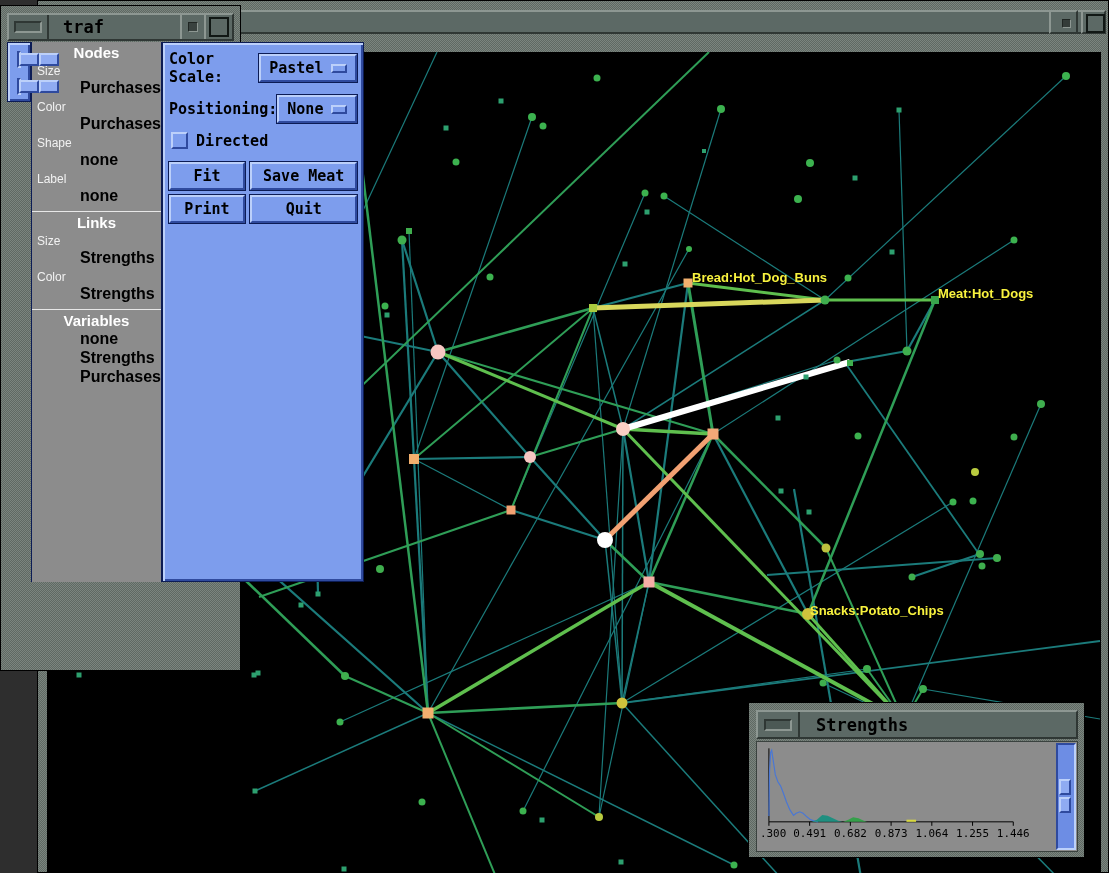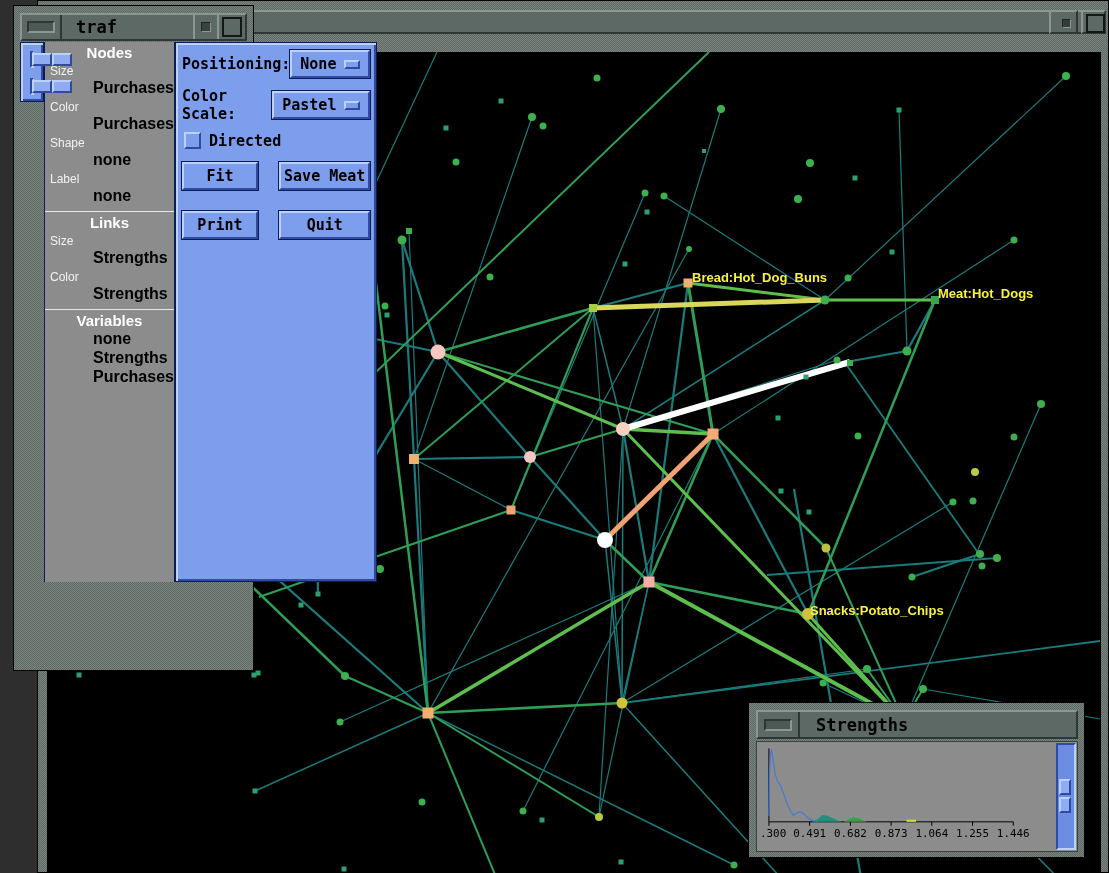"traf" .traf { left: 13px -> 0 }
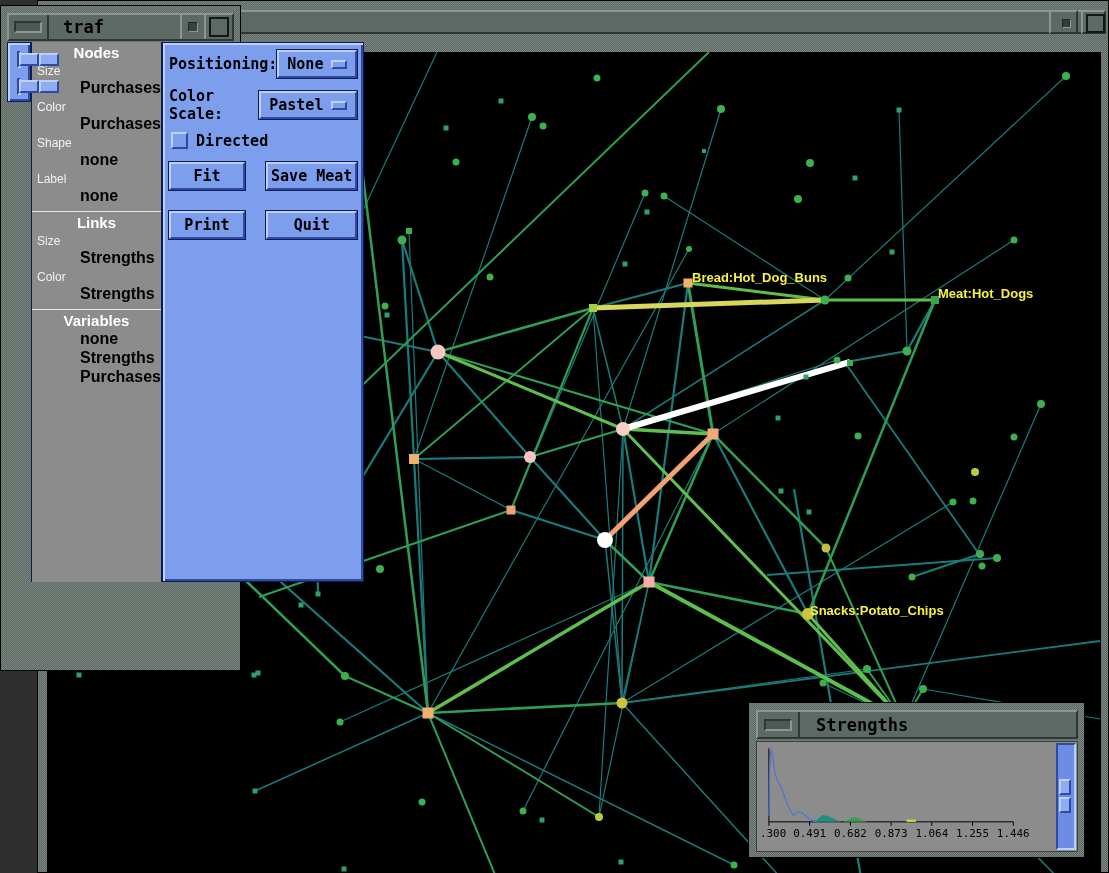"Positioning:" div.ctl-row { order: before "Color Scale:" -> after "Color Scale:" }
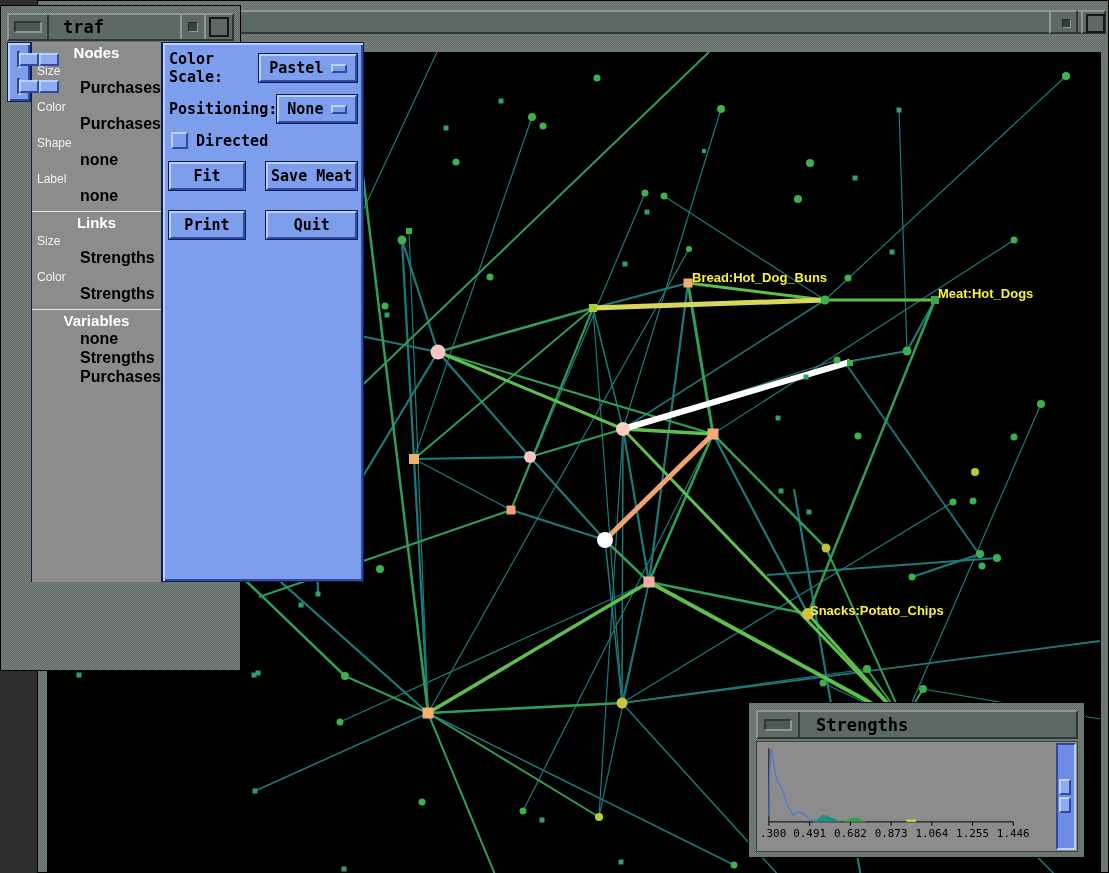"Fit" .btn-grid { gap: 21px -> 5px }
